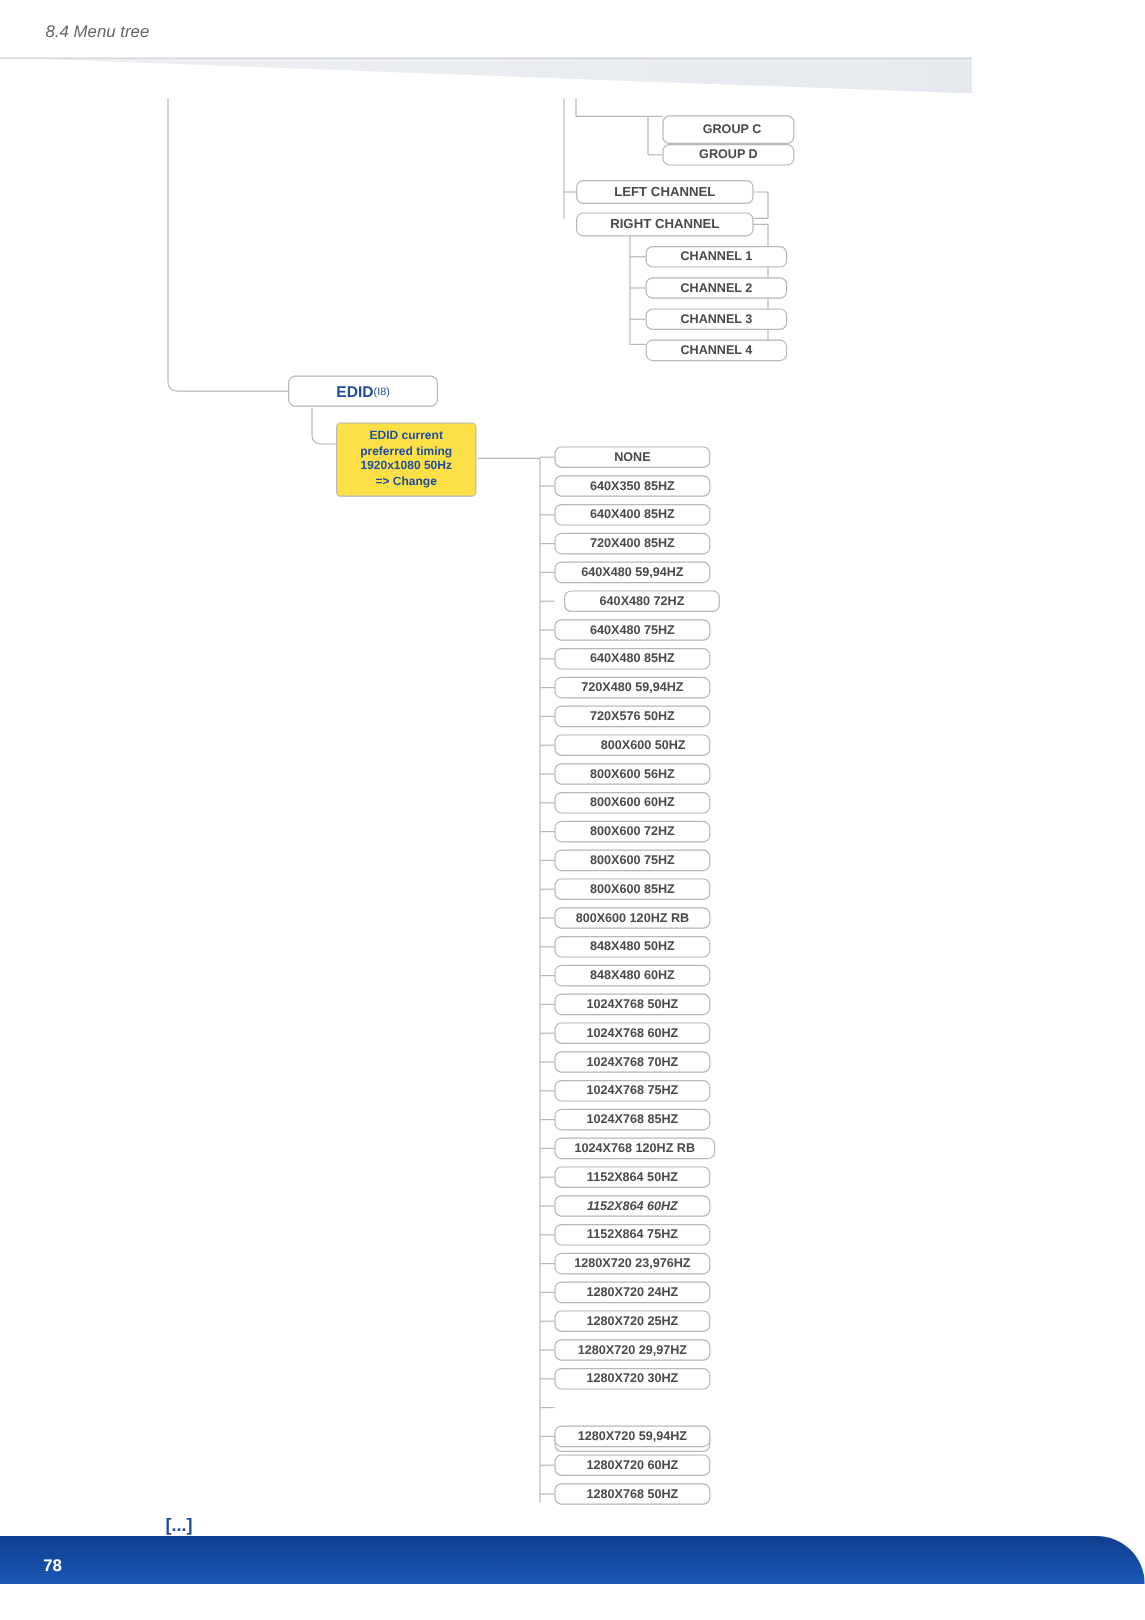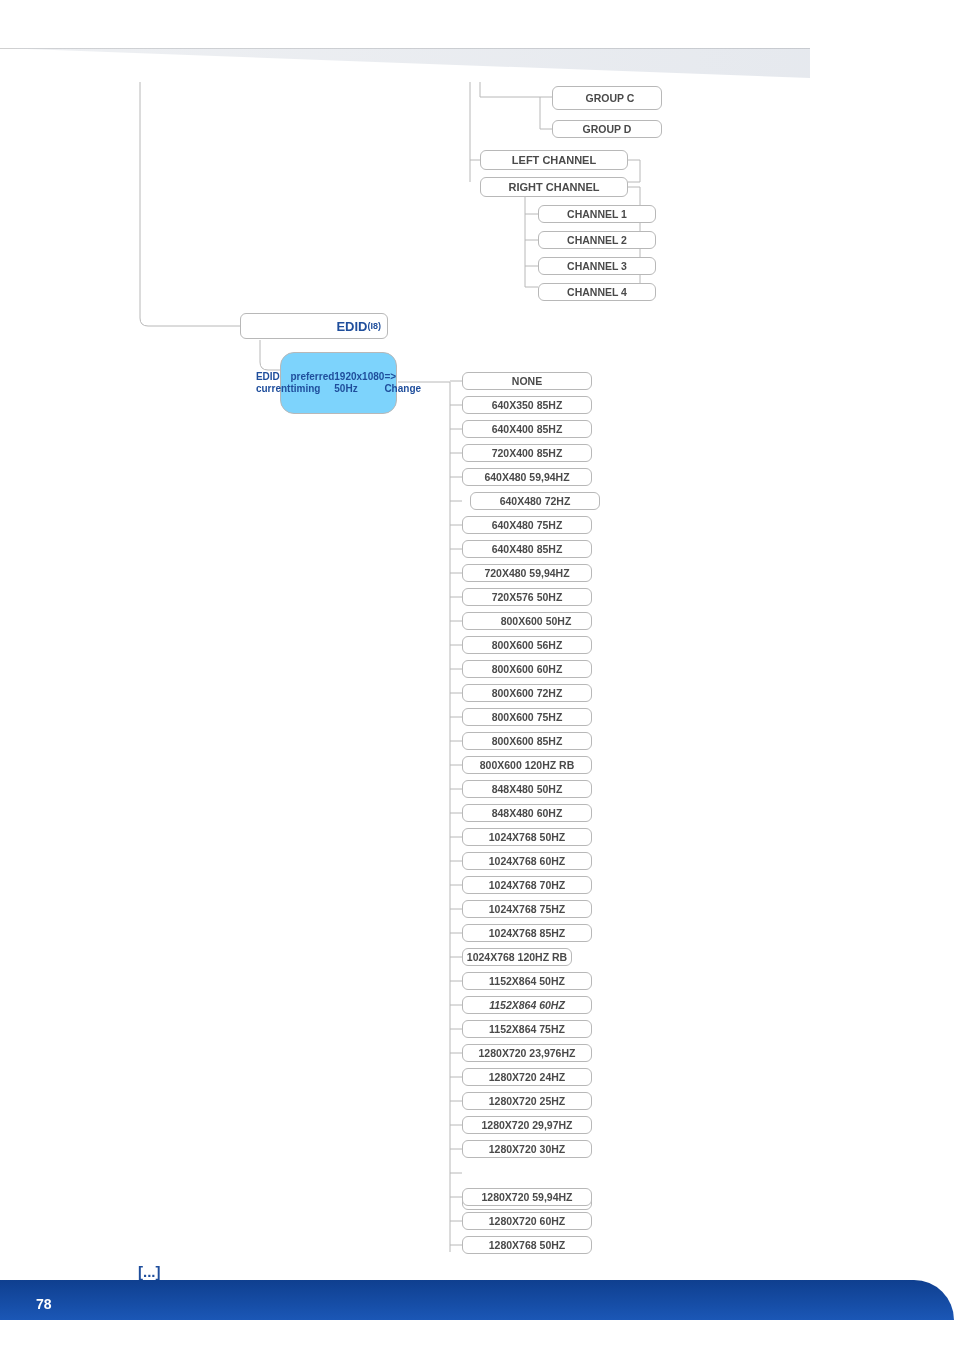"8.4 Menu tree" div.header { html: none -> <div> <div>8.4 Menu tree</div> </div> }
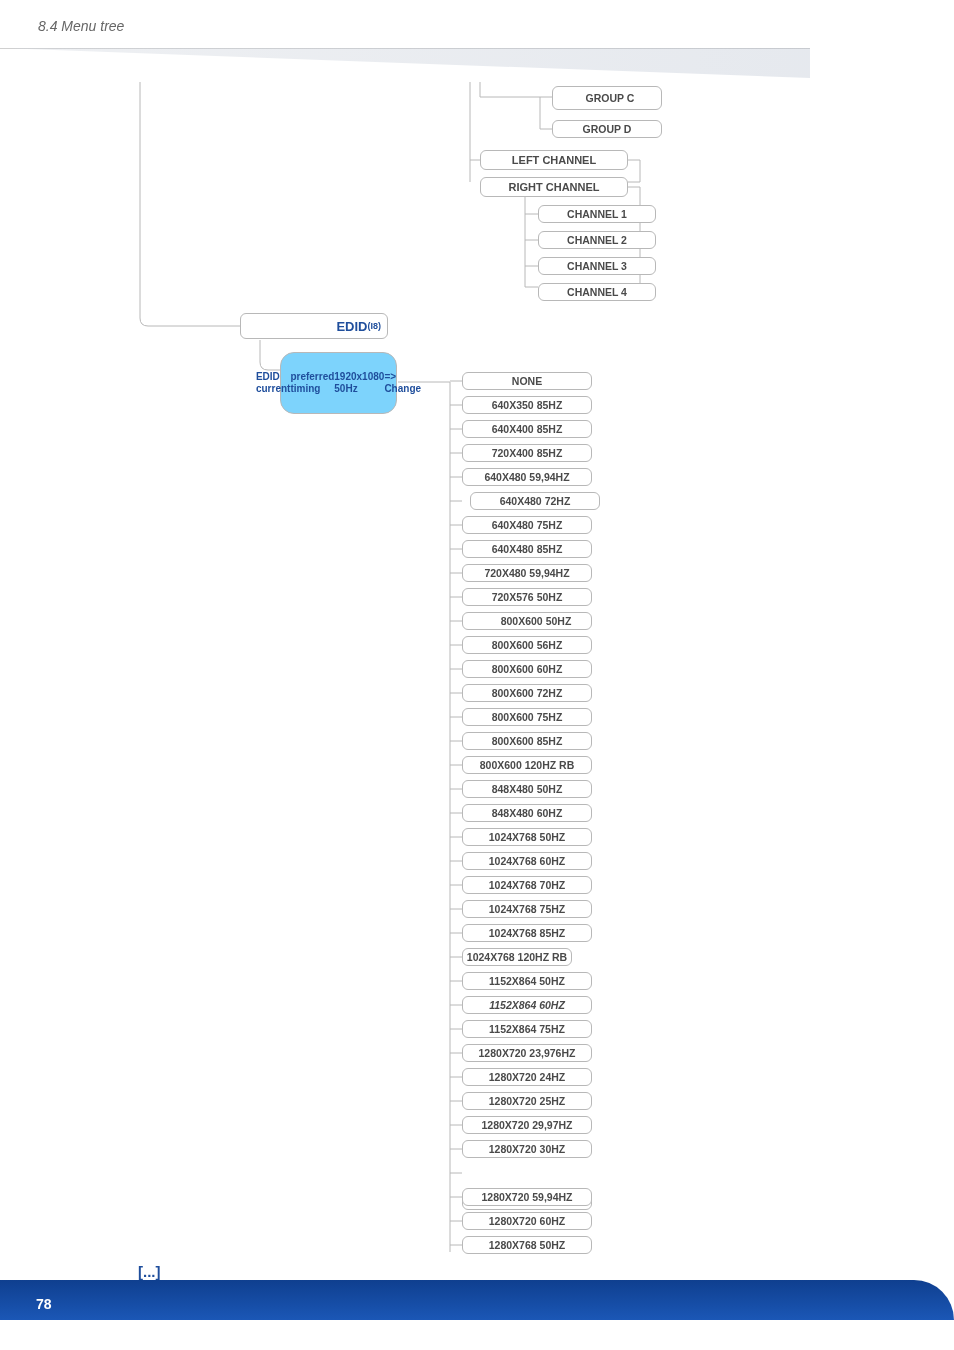"GROUP C" div.node { top: 4px -> 14px }
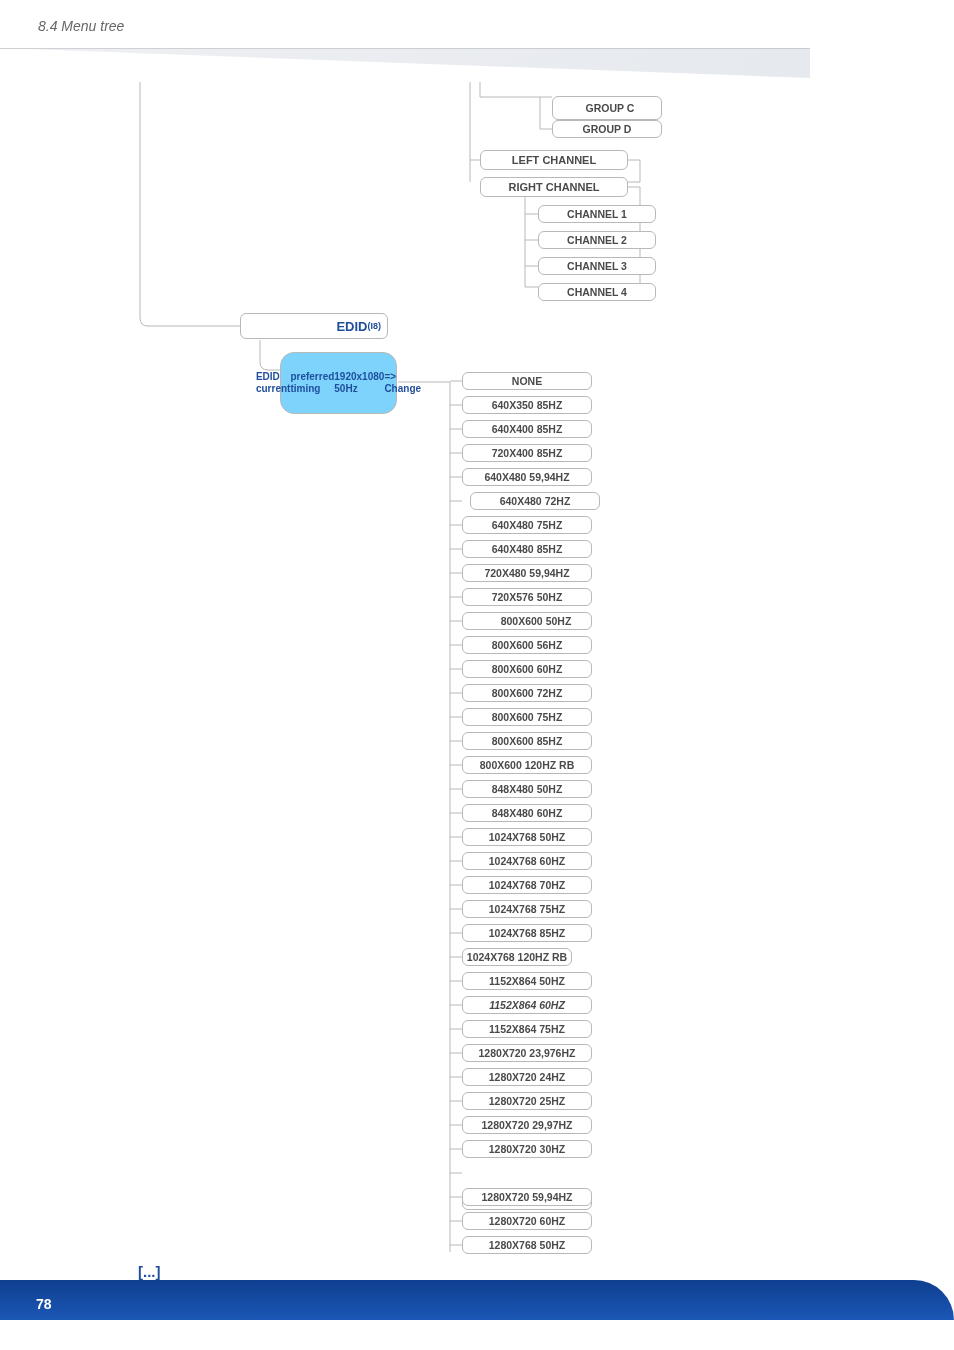"EDID" .node-main { justify-content: flex-end -> none; width: 148px -> 125px }
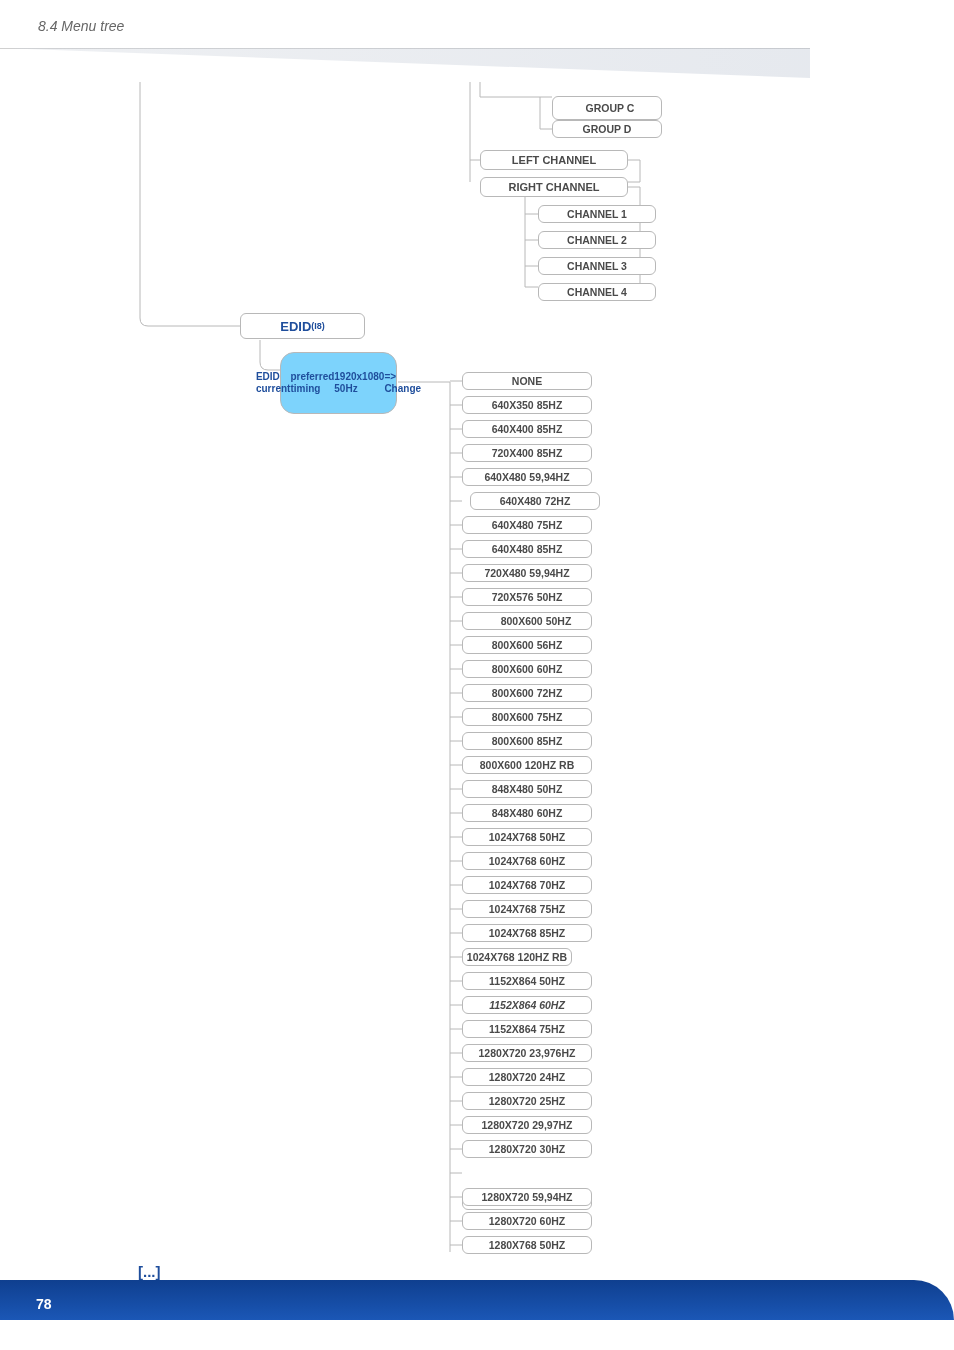"(I8)" .node-main sup { font-weight: 700 -> 400 }
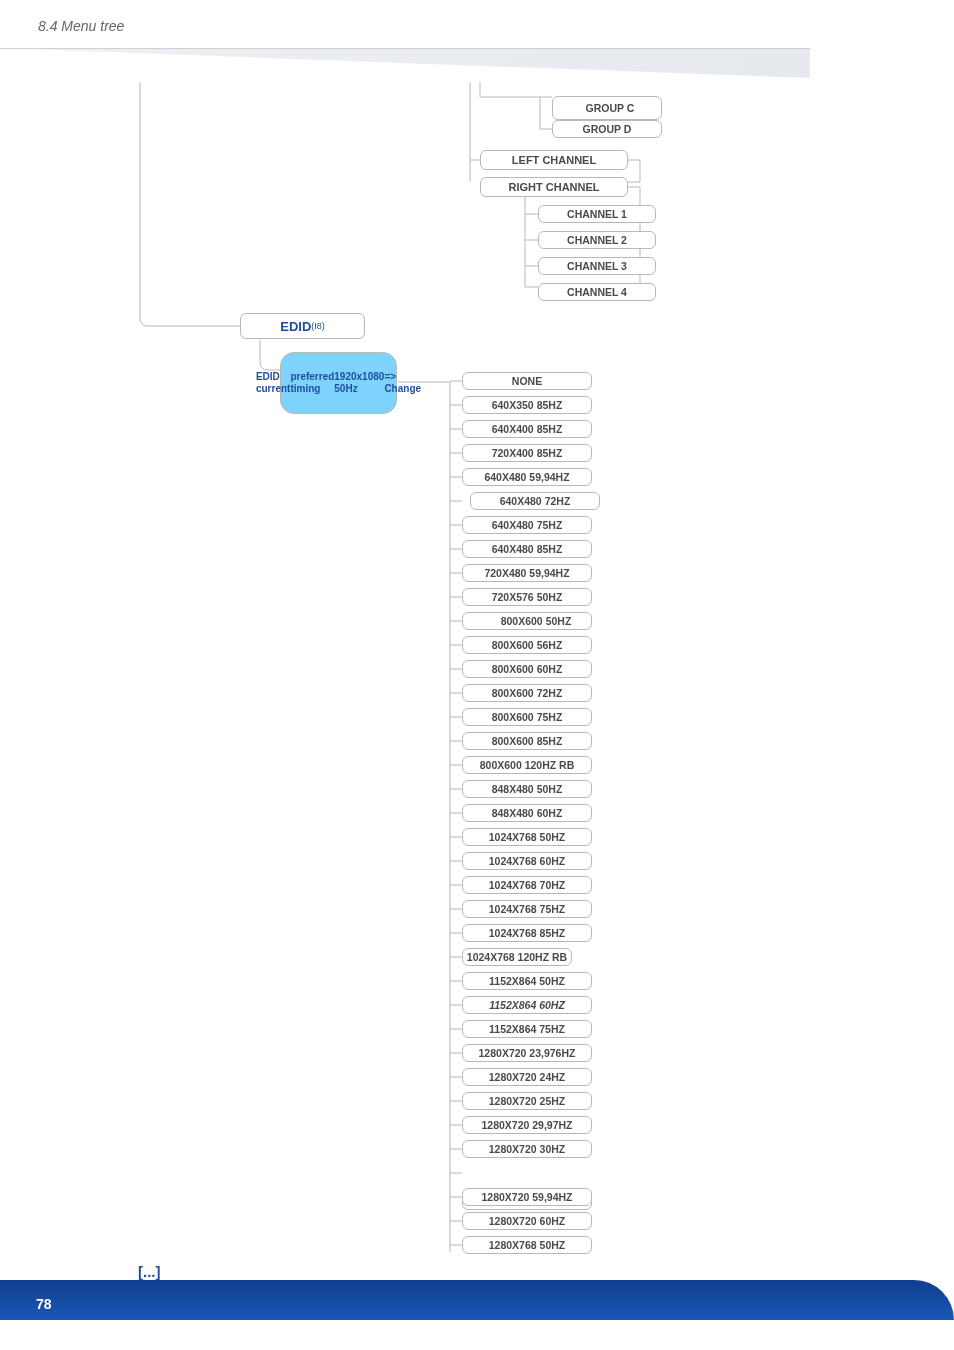"EDID current" .edid-box { background: #7dd3fc -> #fde047; border-radius: 14px -> 4px; flex-direction: row -> column }
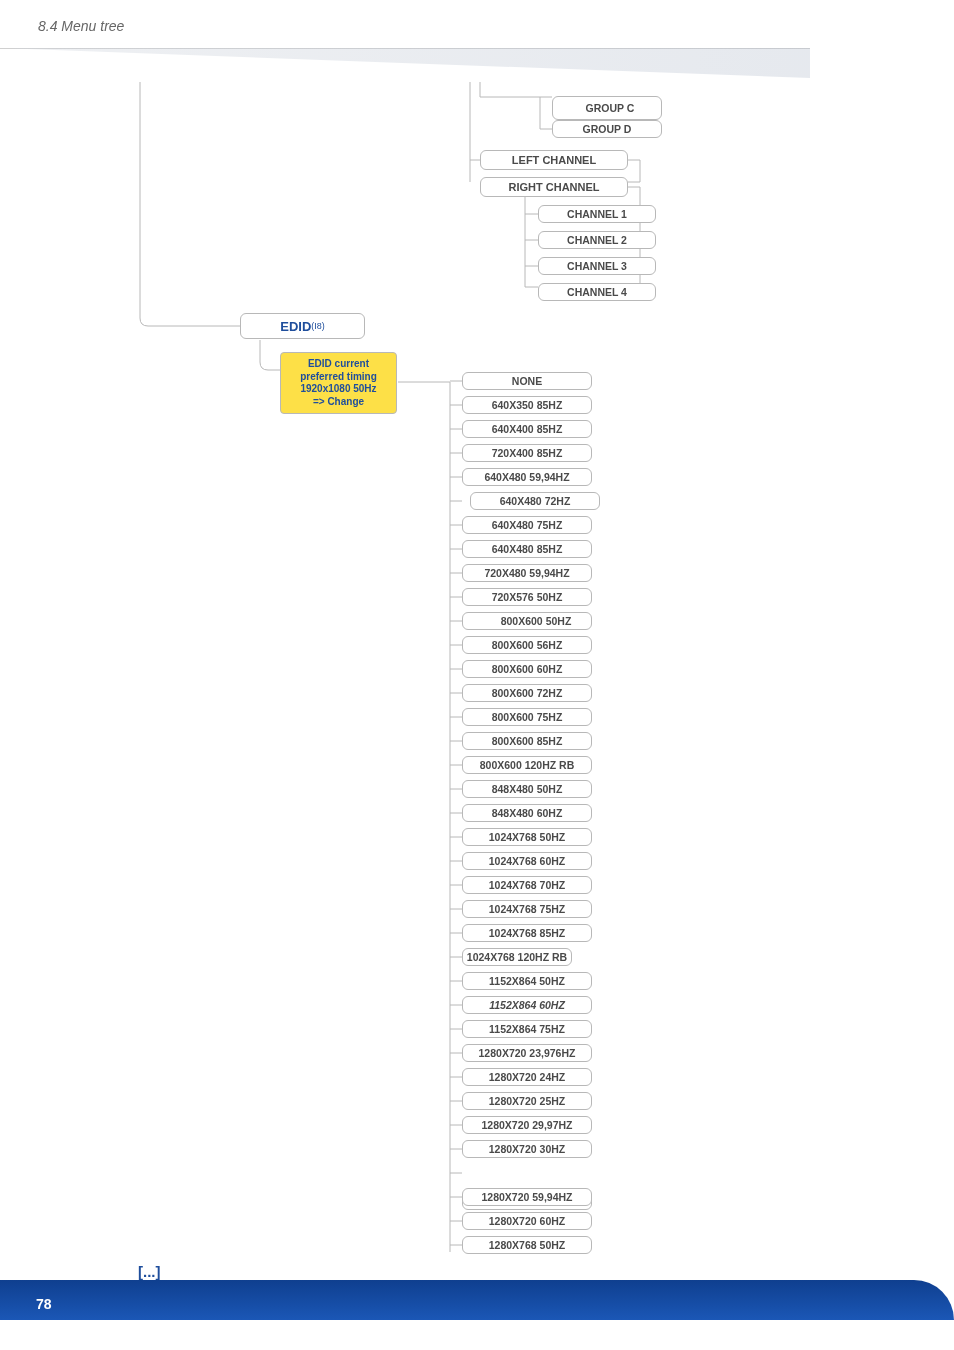"1024X768 120HZ RB" div.node { width: 110px -> 134px }
